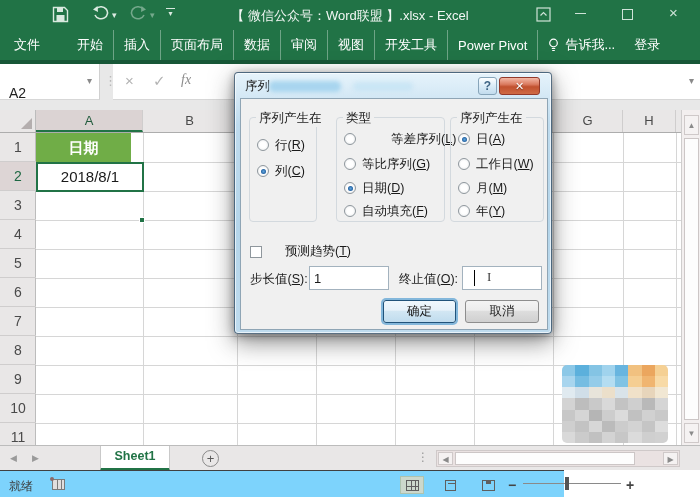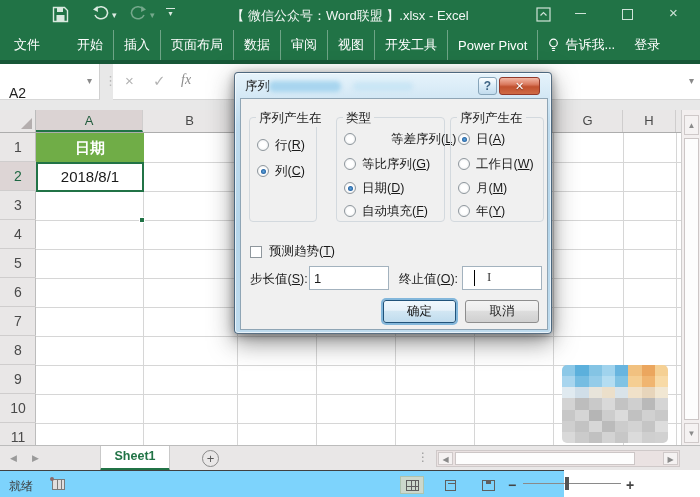"日期" #cell-a1 { width: 108px -> 95px }
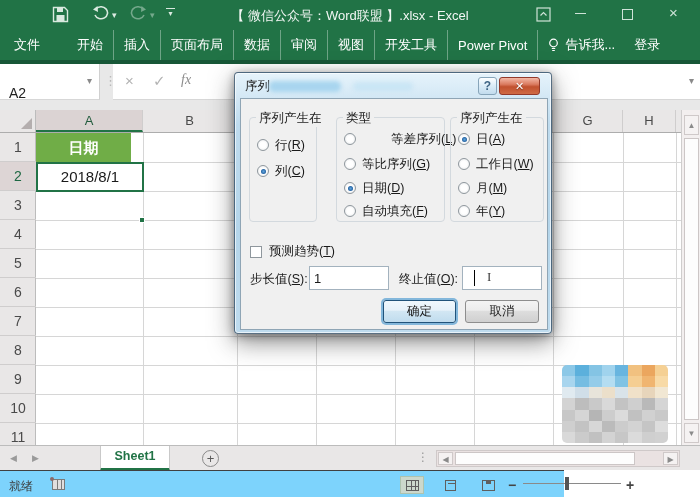"预测趋势(T)" #dlg-check { gap: 7px -> 23px }
